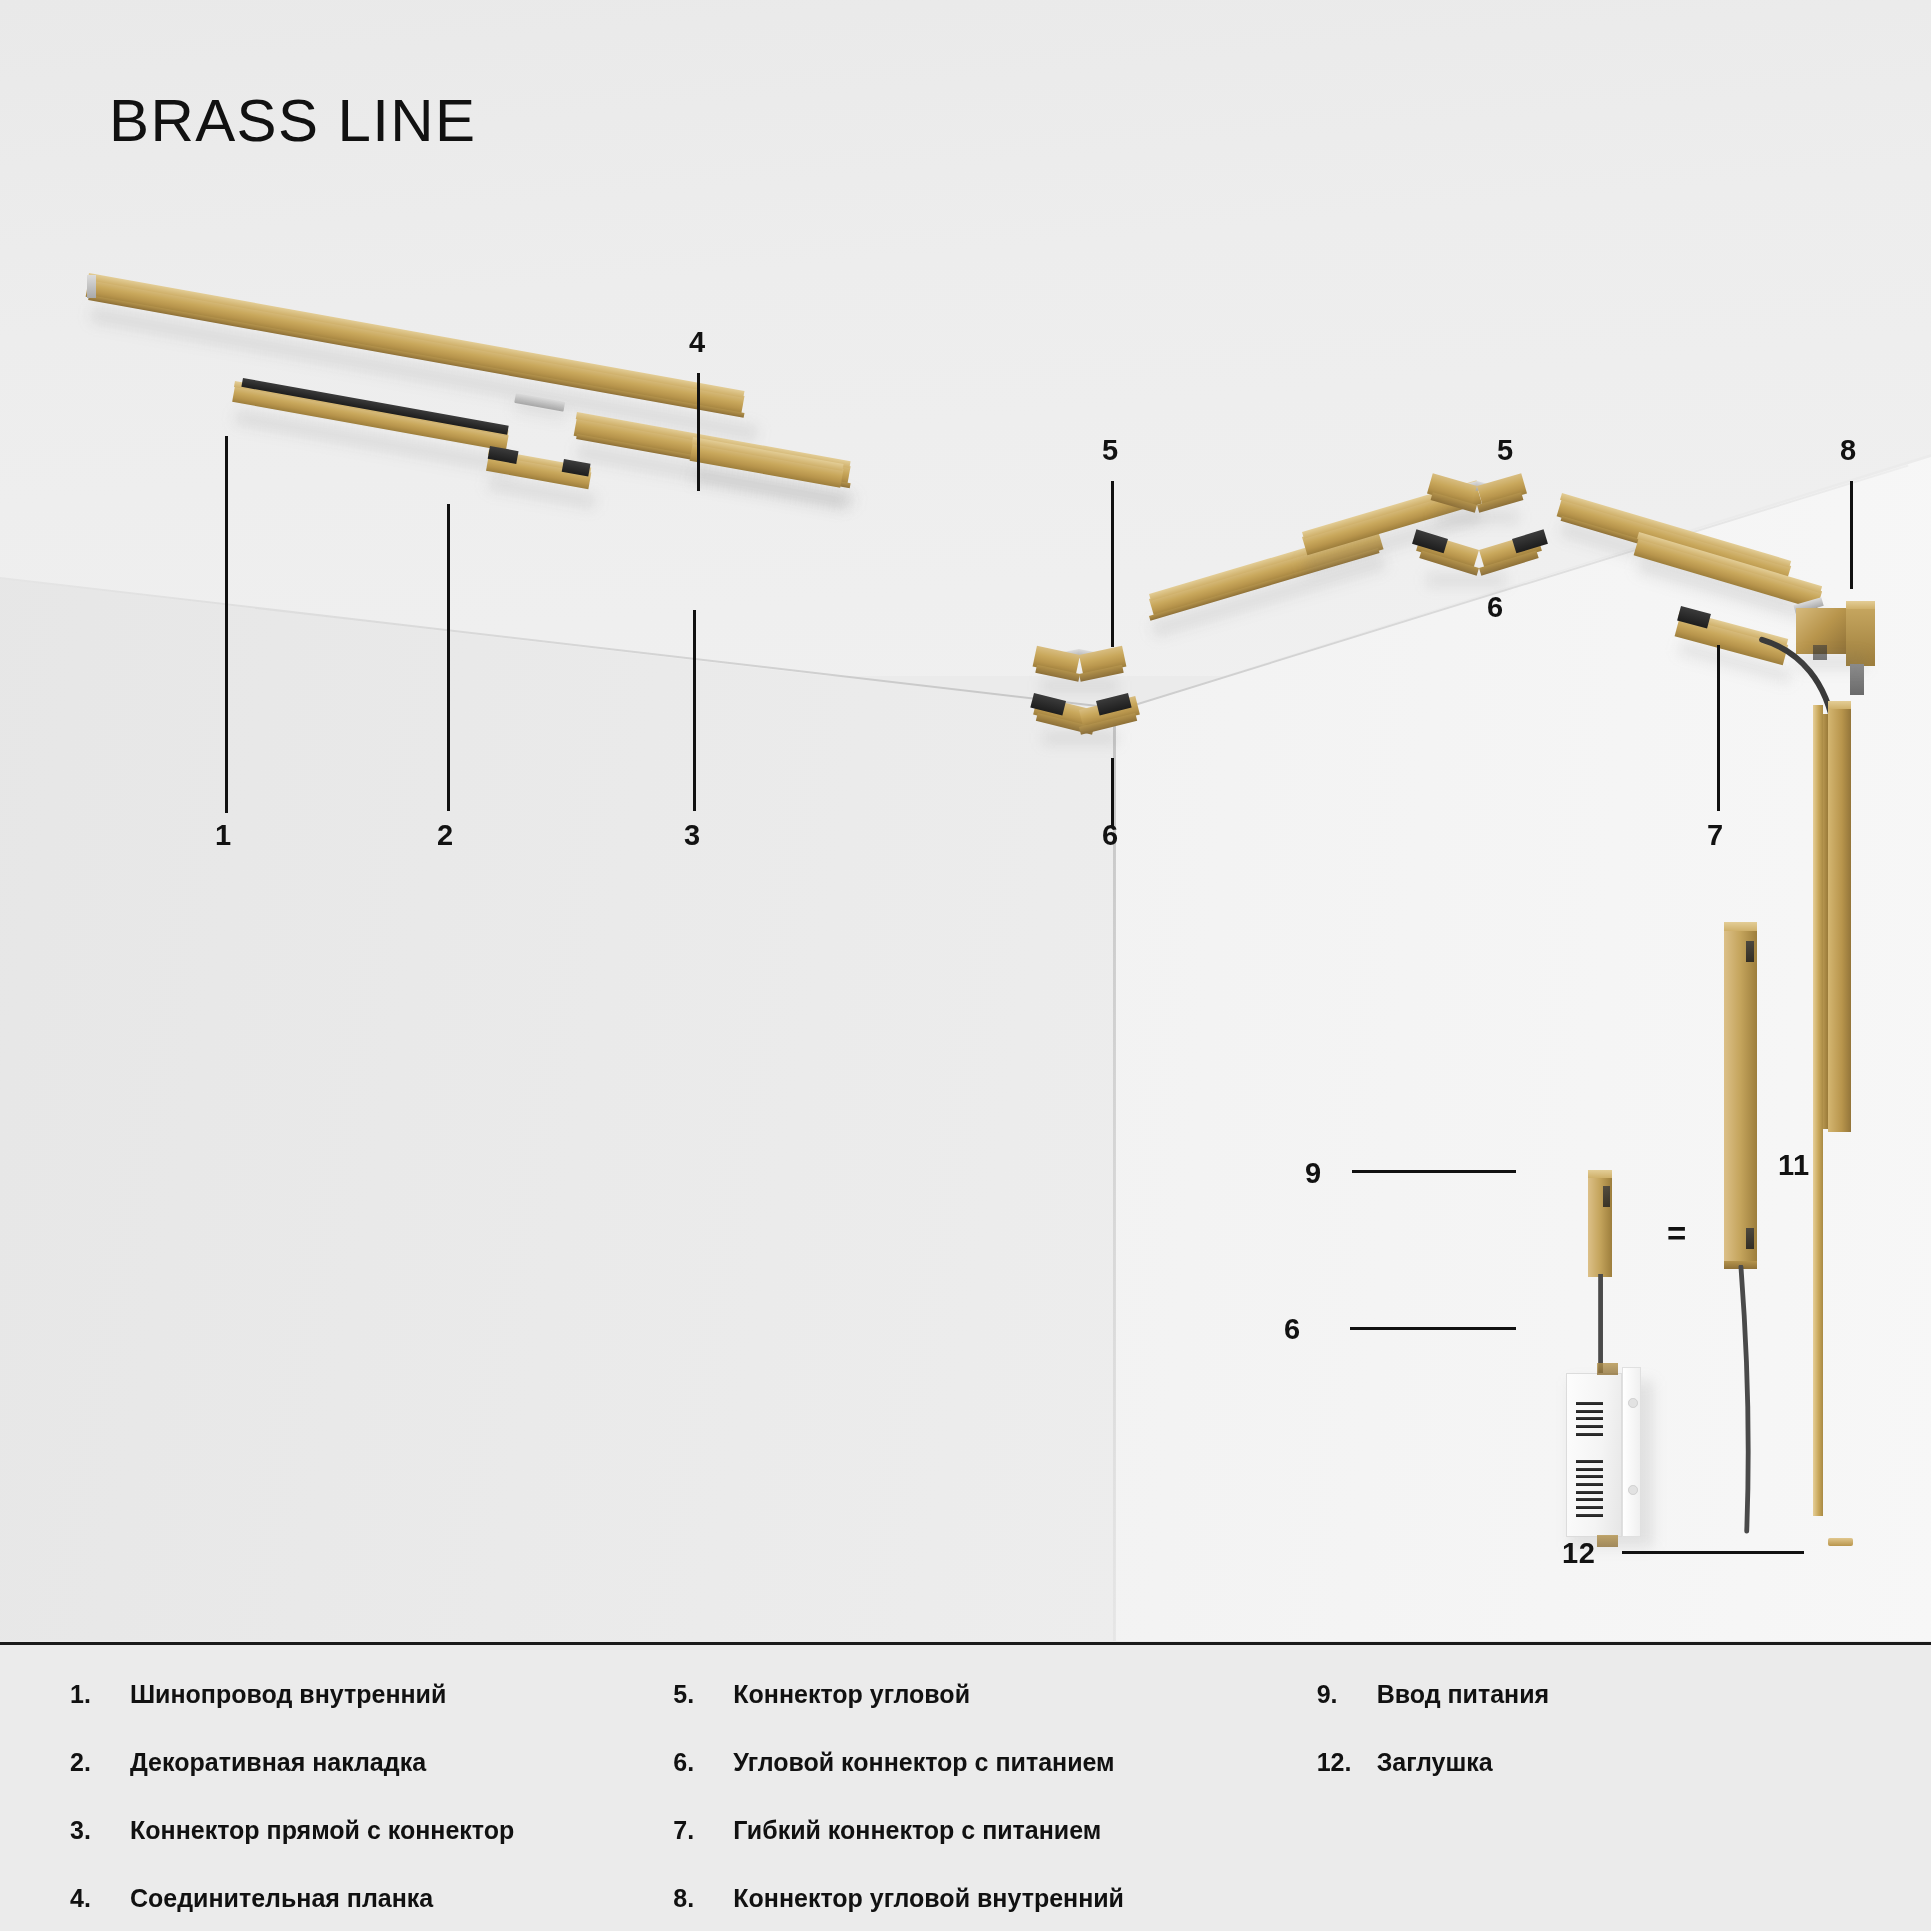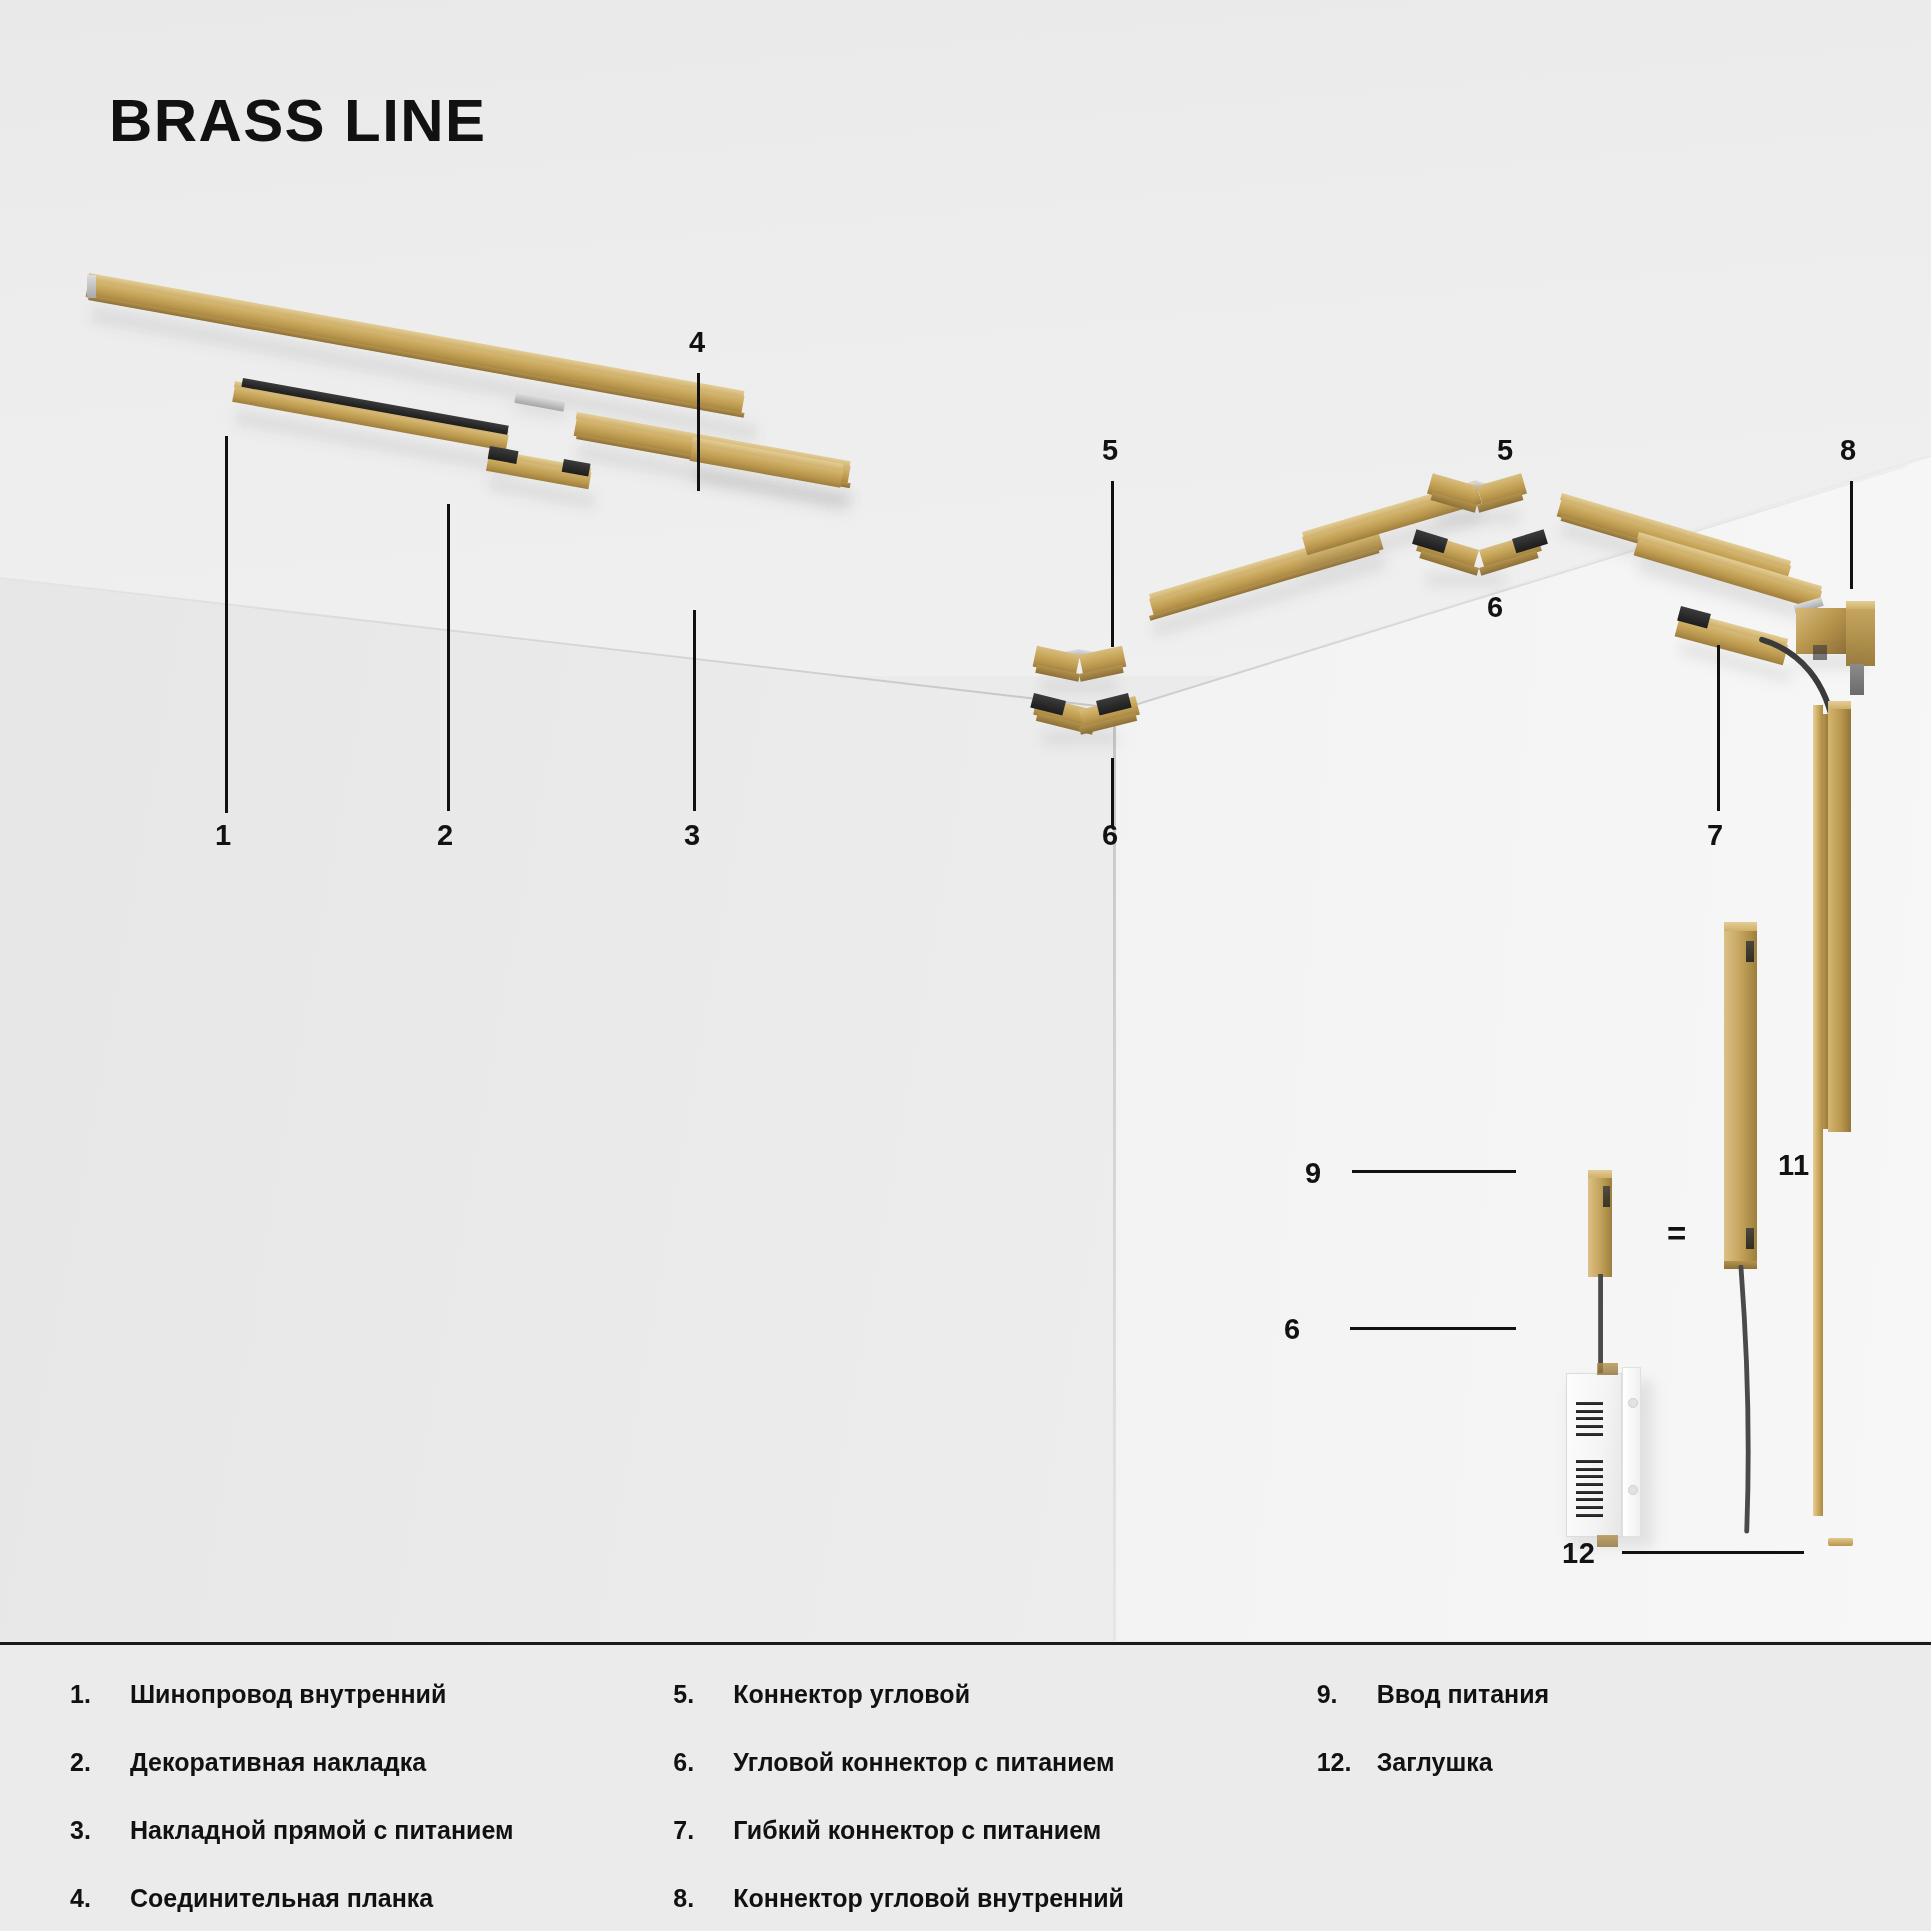"BRASS LINE" .title { font-weight: 700 -> 400 }
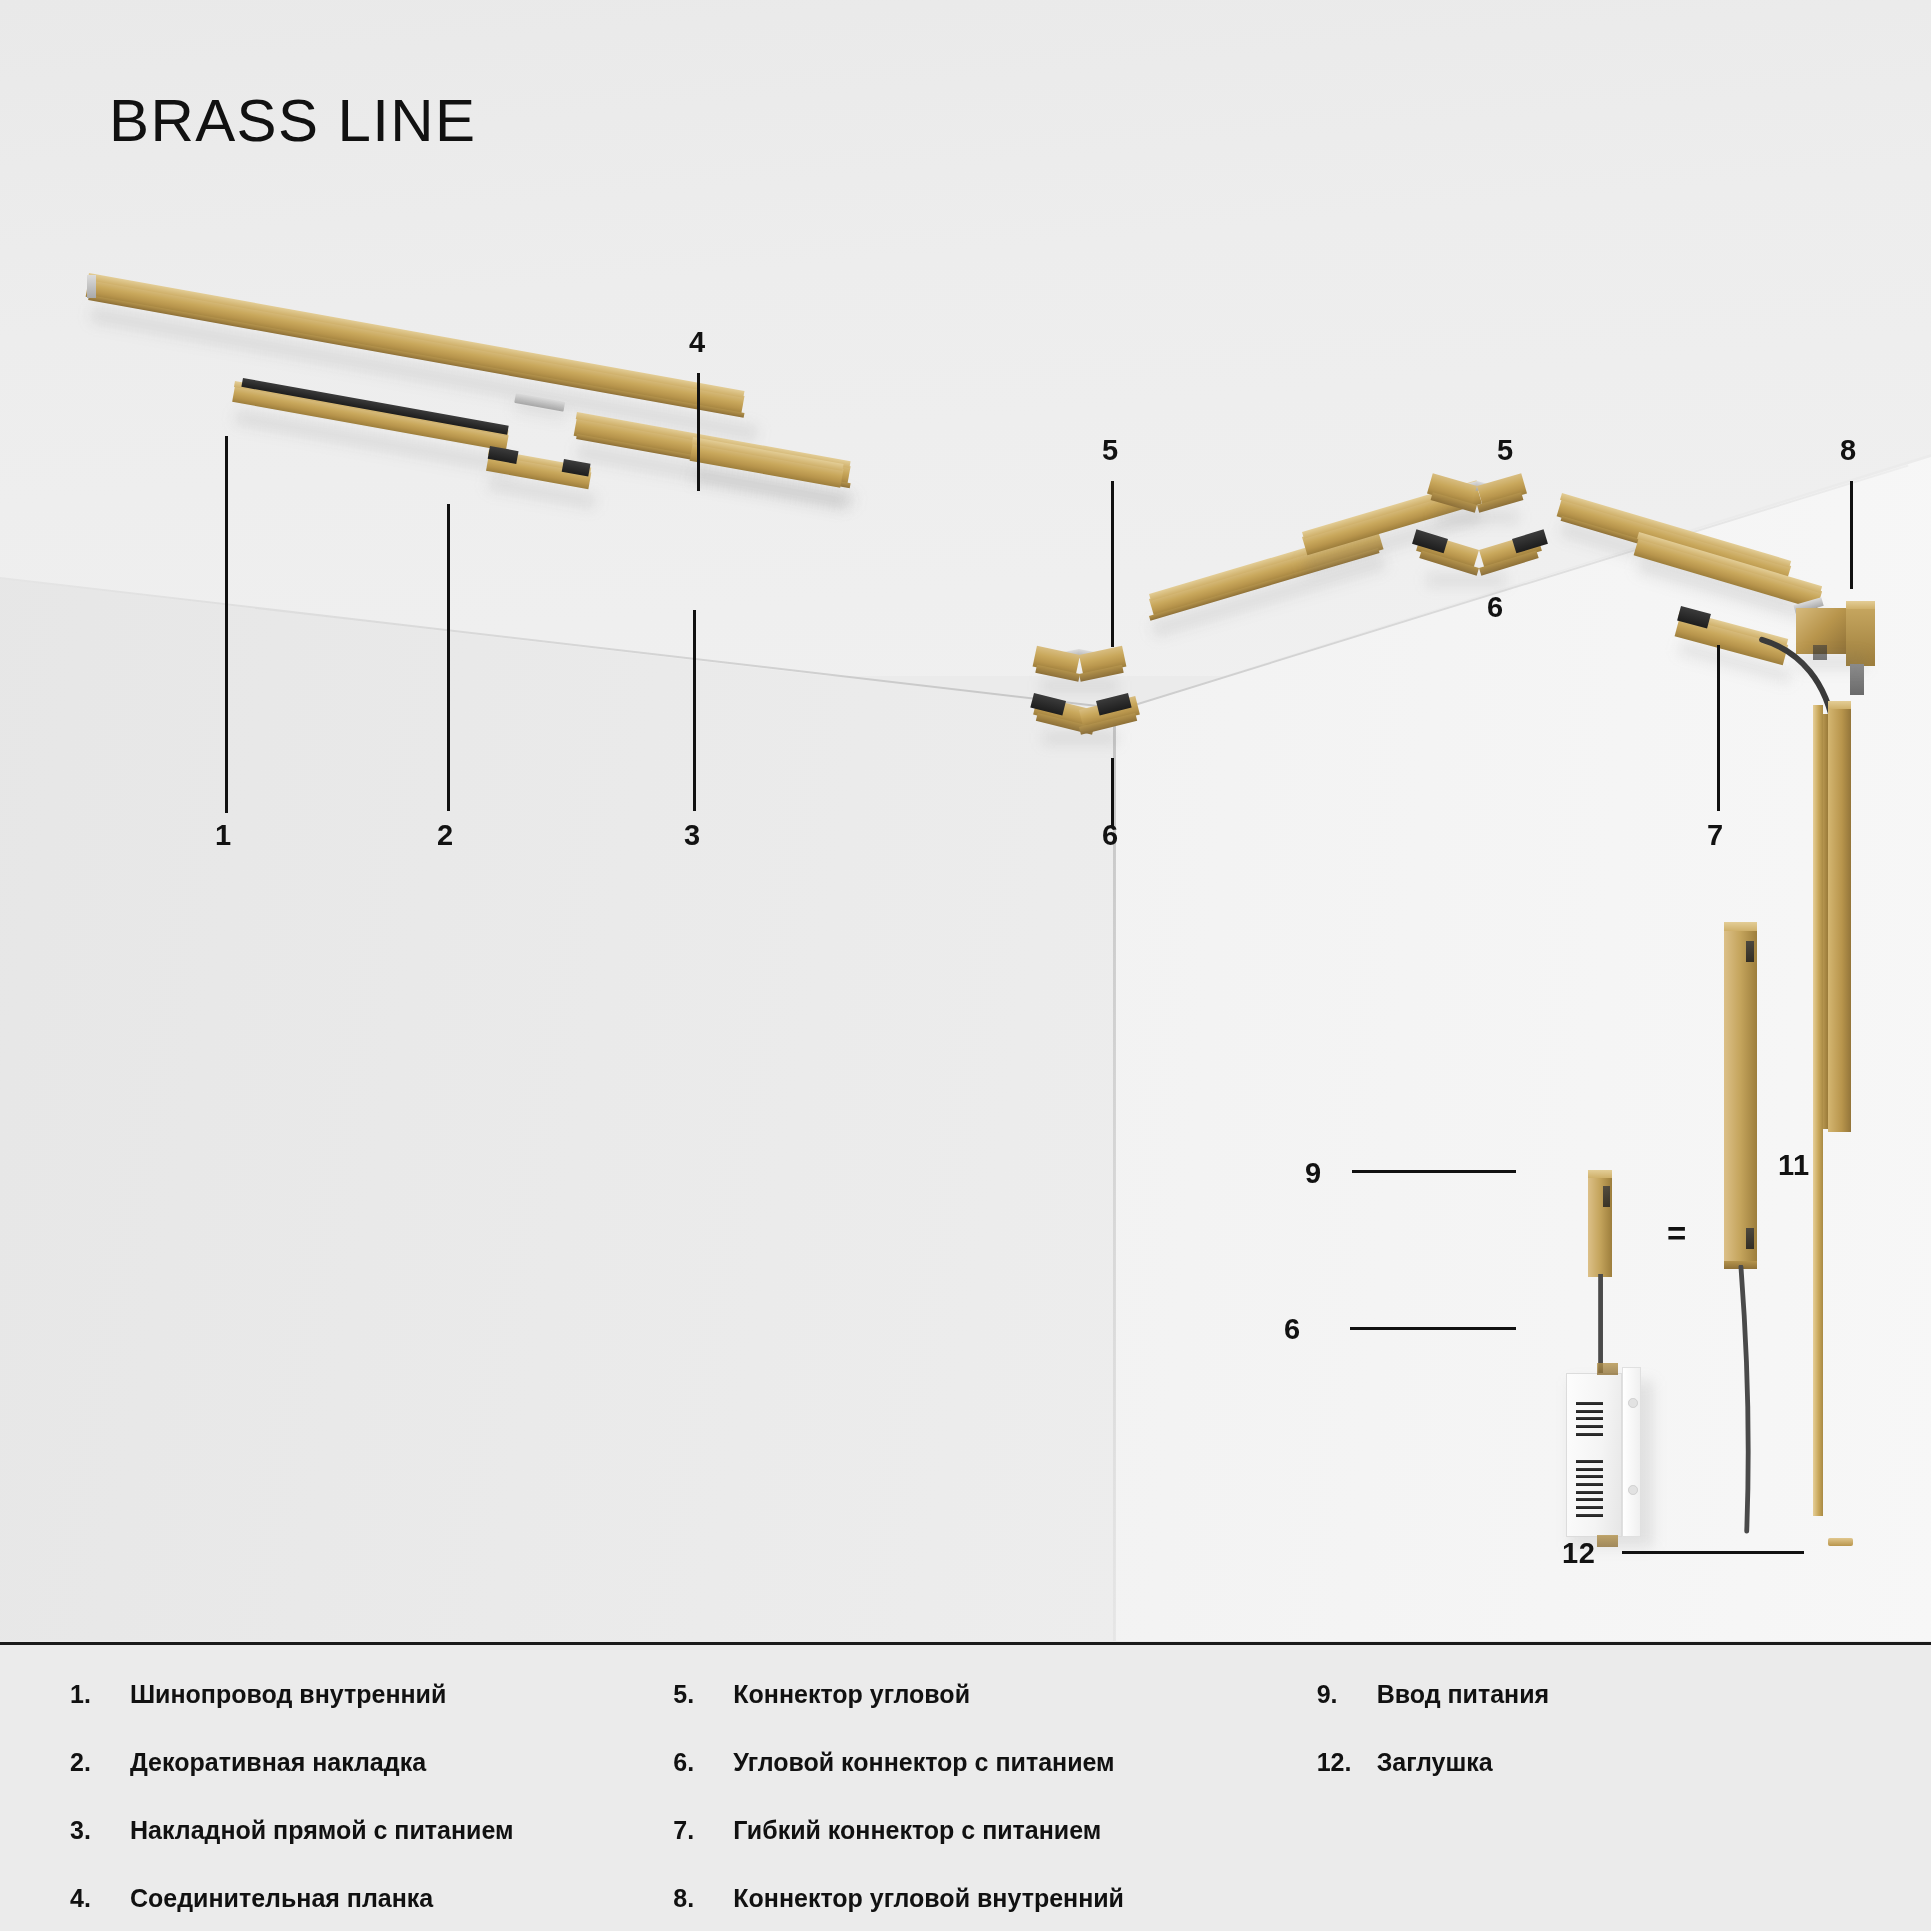"Накладной прямой с питанием" span.ltxt { text: Накладной прямой с питанием -> Коннектор прямой с коннектор }
